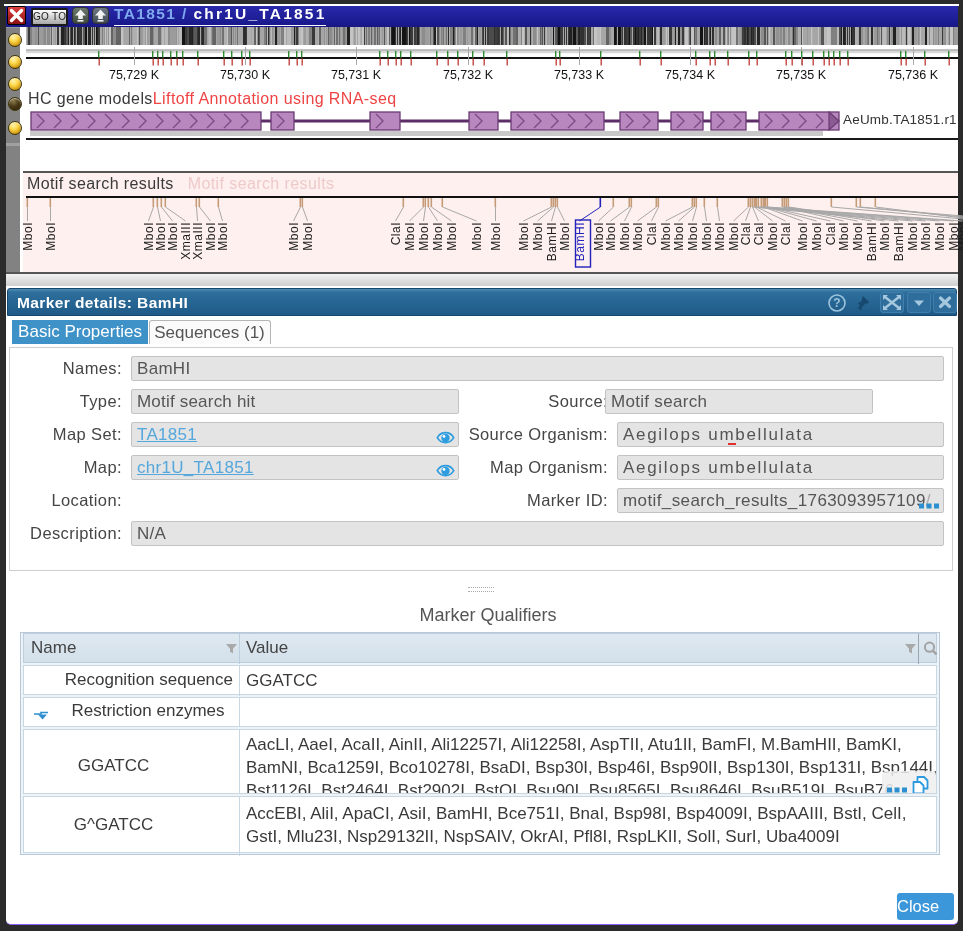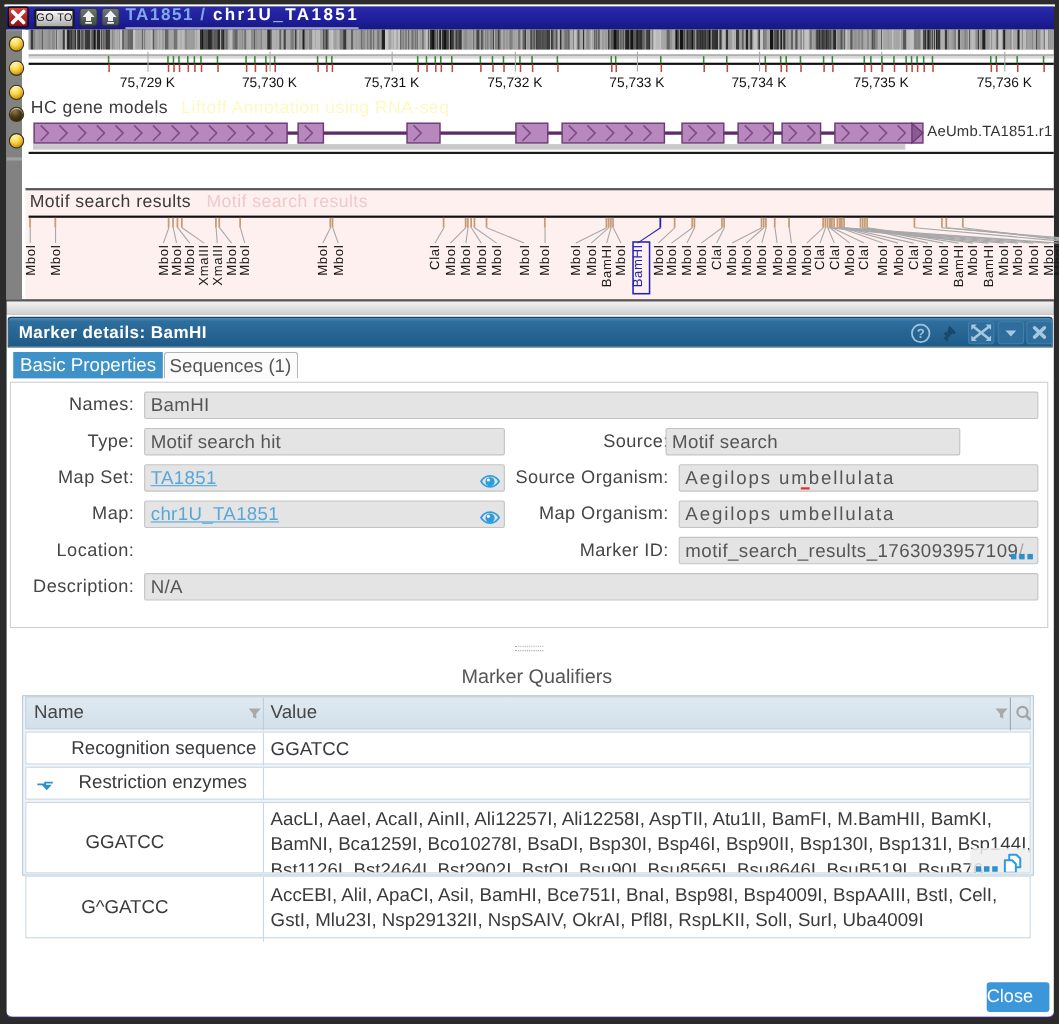"Liftoff Annotation using RNA-seq" #genehdr span { color: #fef9c3 -> #ef4444; margin-left: 12px -> none }
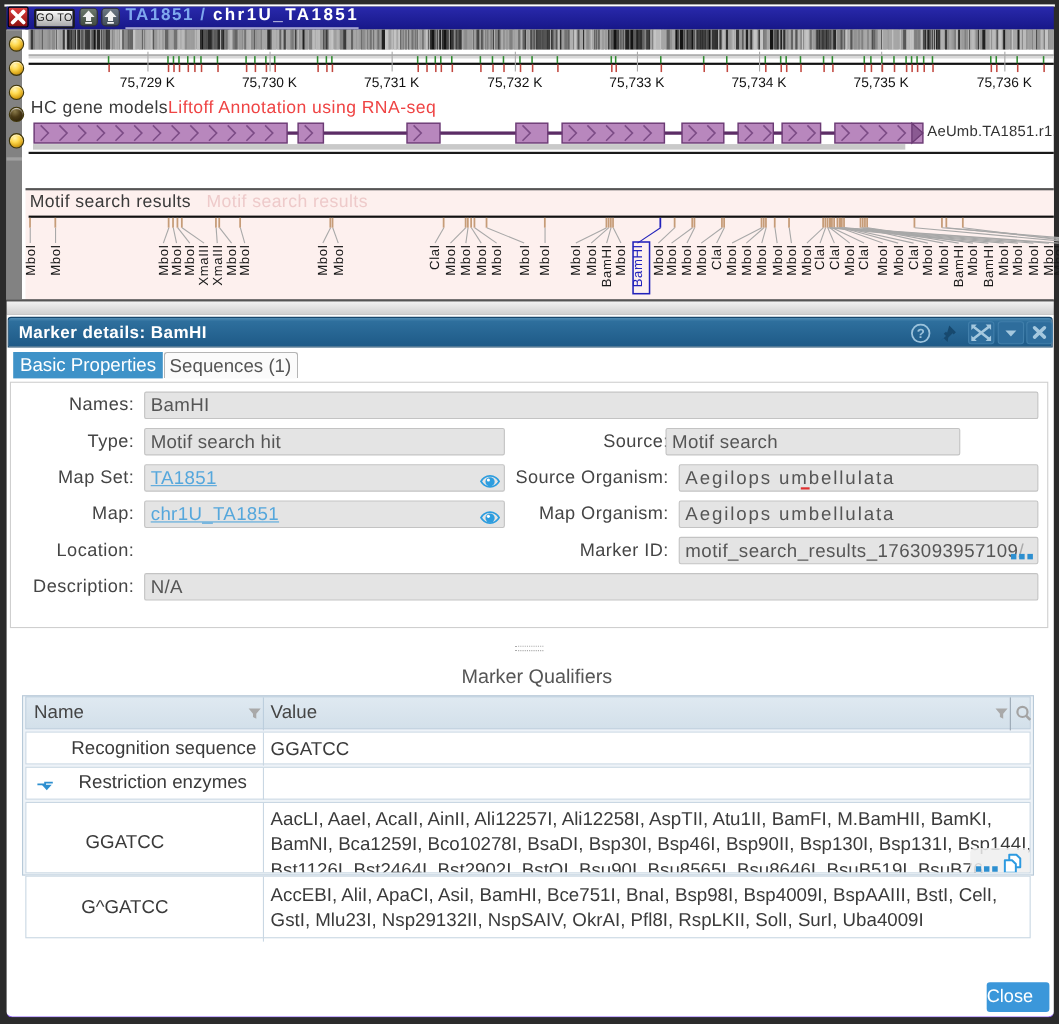"Name" #mqtable { height: 164px -> 223px }
